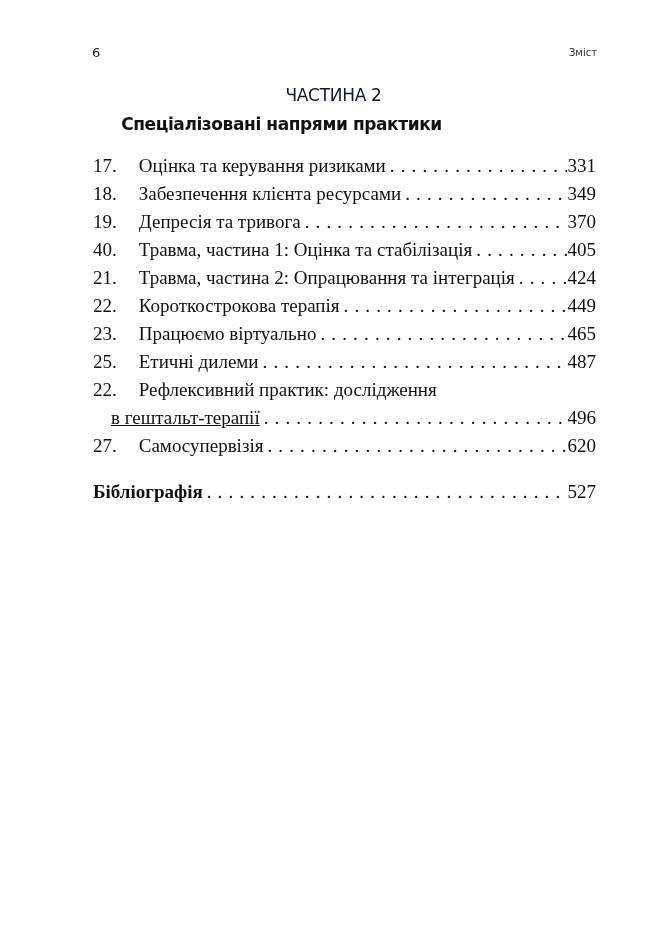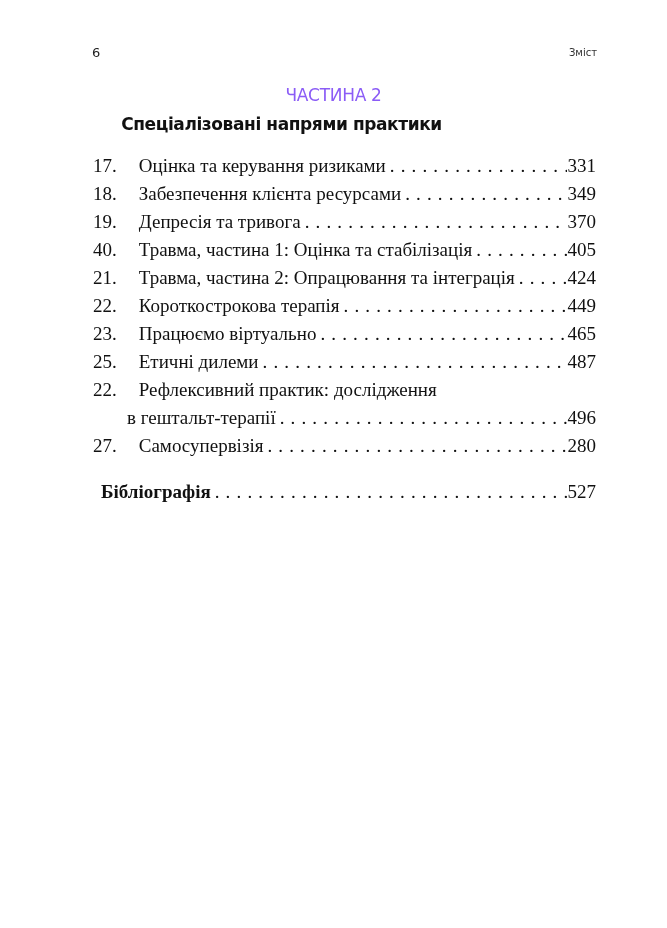"ЧАСТИНА 2" .part-label { color: #8b5cf6 -> #0f172a }
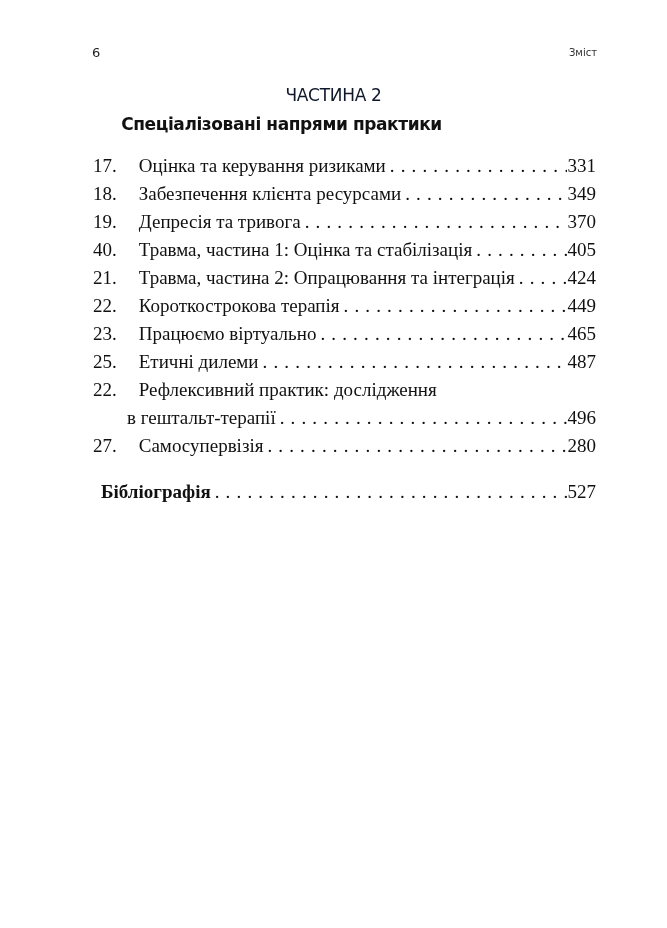"в гештальт-терапії" .row.cont .title { margin-left: 34px -> 18px; text-decoration: none -> underline }
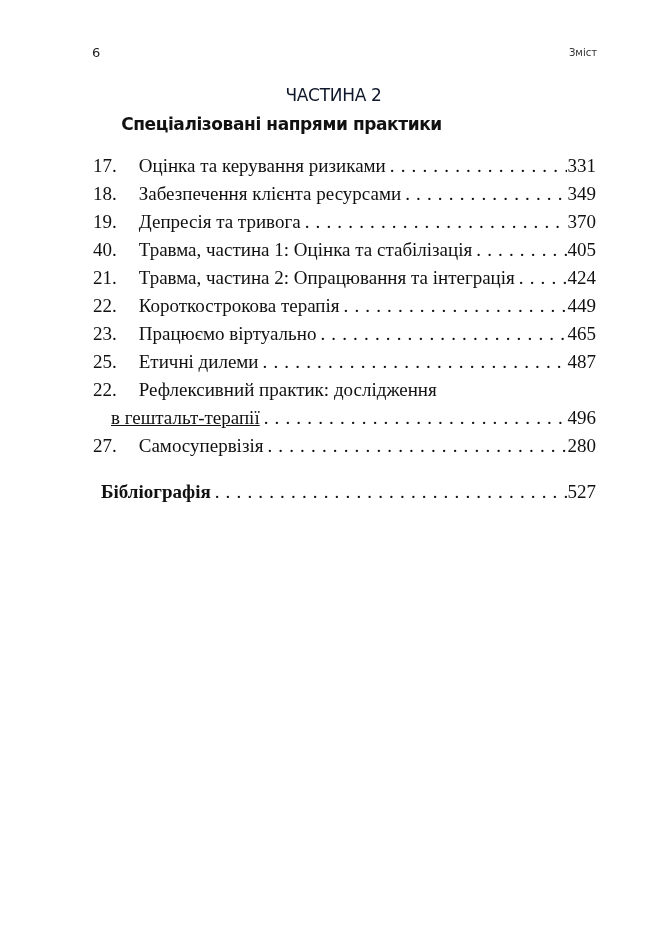"280" span.page { text: 280 -> 620 }
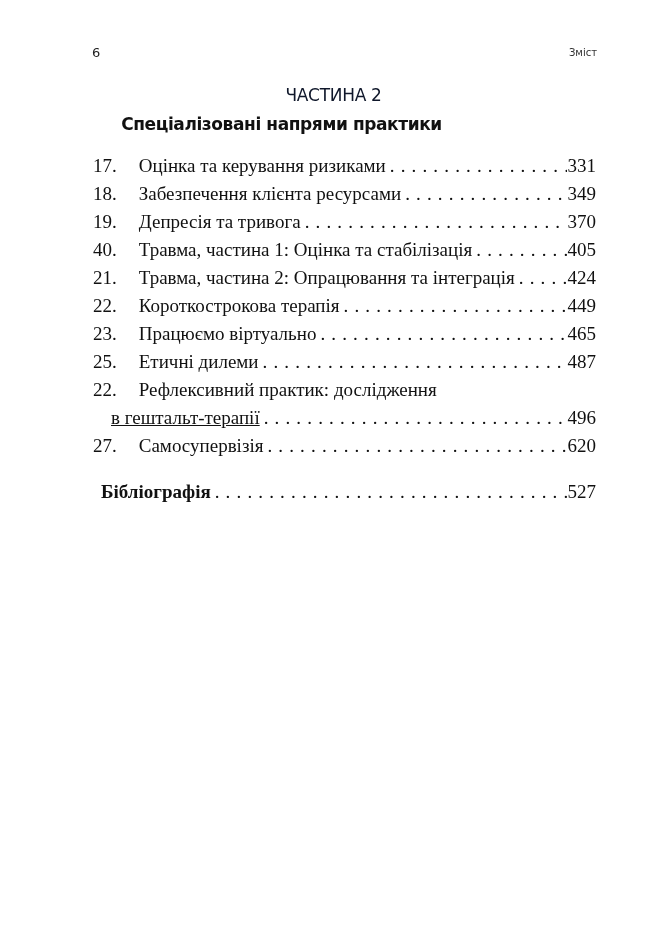"Бібліографія" .row.bib .title { margin-left: 8px -> 0 }
